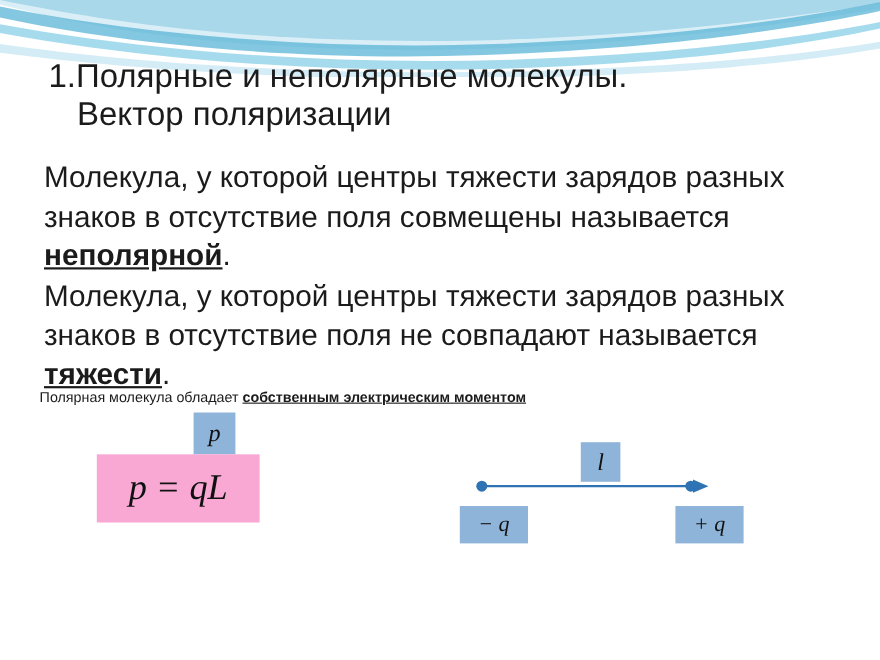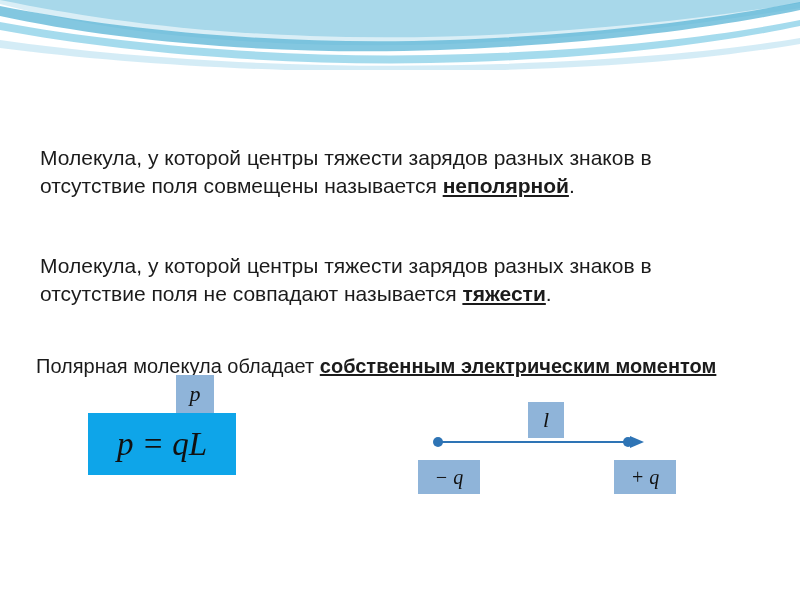"1.Полярные и неполярные молекулы." div.title { html: none -> <div> <span>1.Полярные и неполярные молекулы.</span> <span>Вектор поляризации</span> </div> }
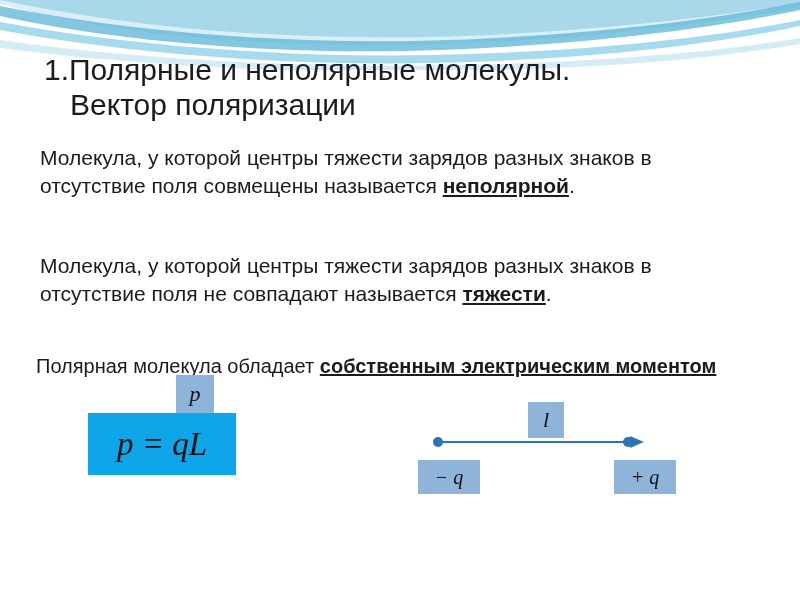"Молекула, у которой центры тяжести" .para { font-size: 21px -> 27px }
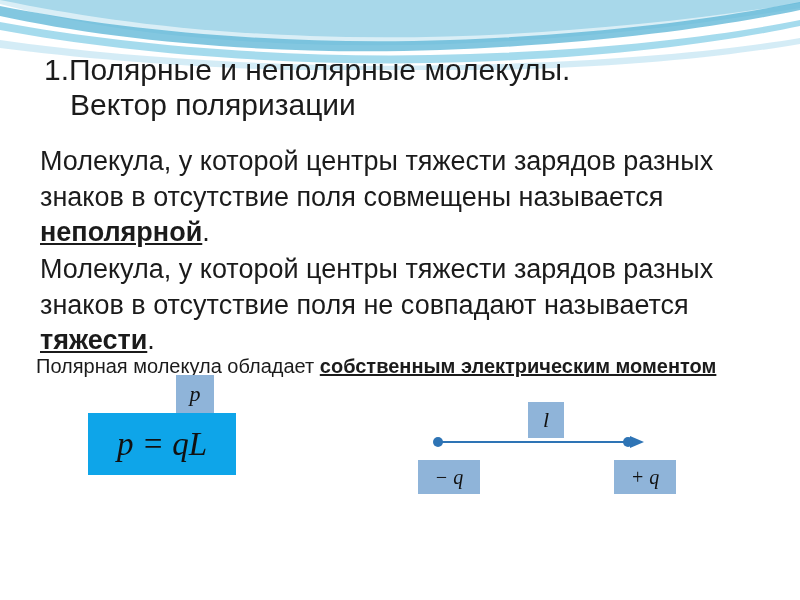"Полярная молекула обладает собственным" .p3 { font-size: 20px -> 13px }
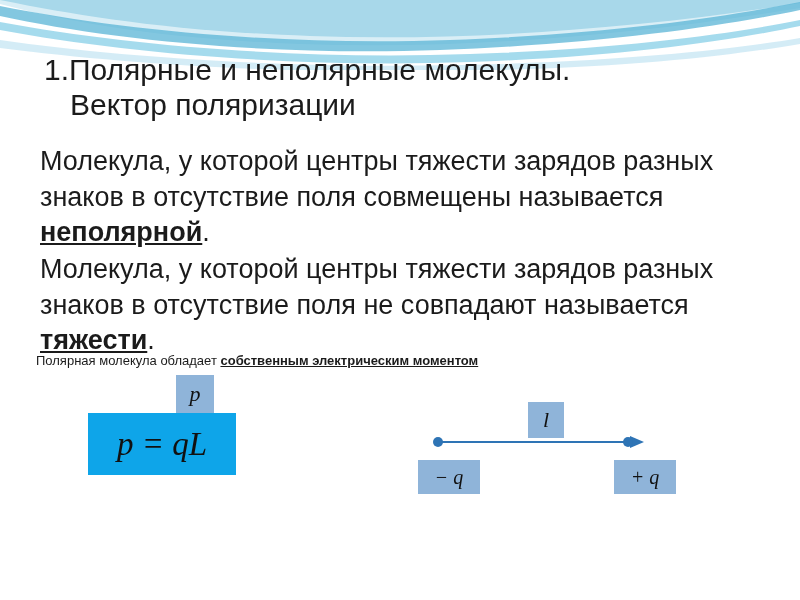"p = qL" .formula-box { background: #0ea5e9 -> #f9a8d4 }
